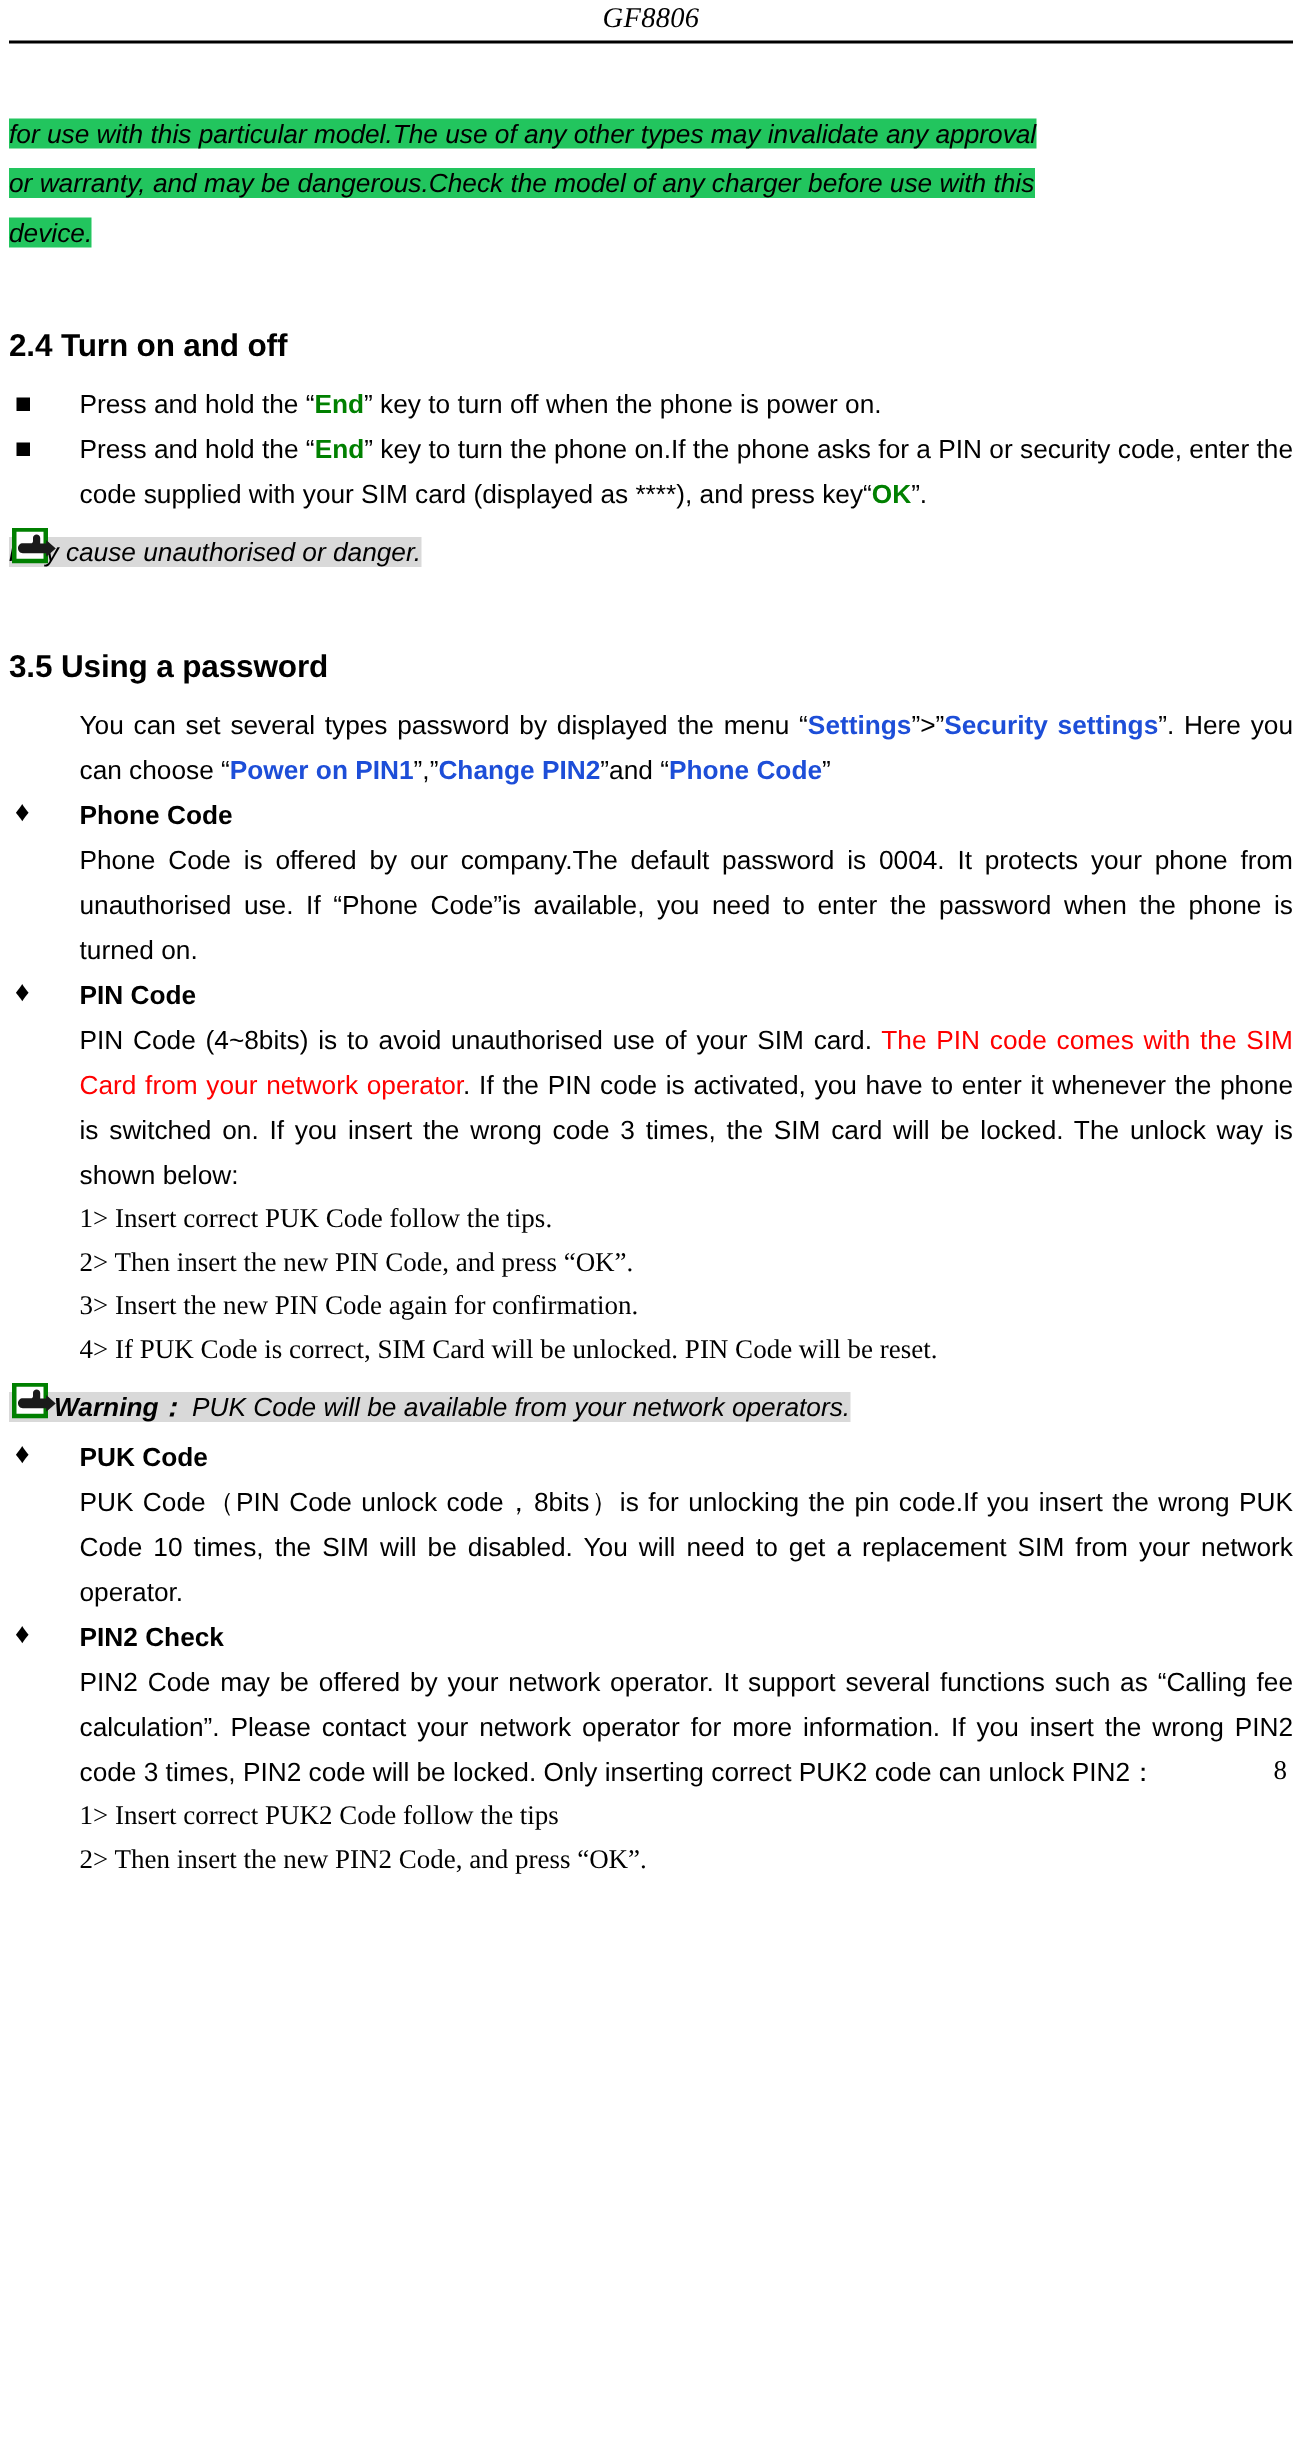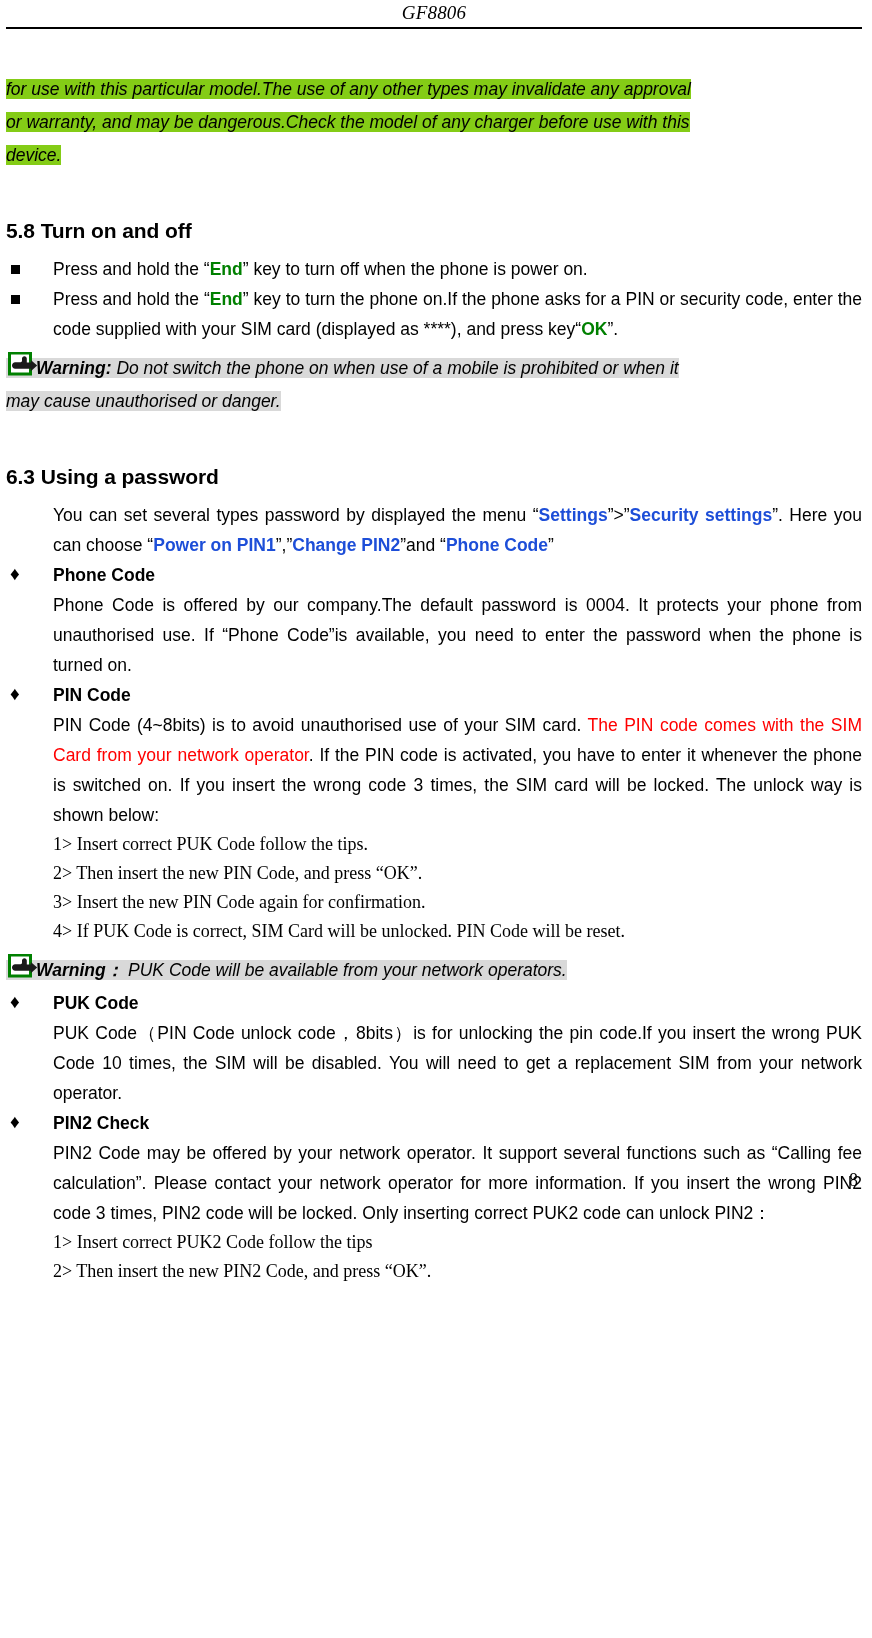"for use with this particular" .hl-para span.hl { background: #84cc16 -> #22c55e }
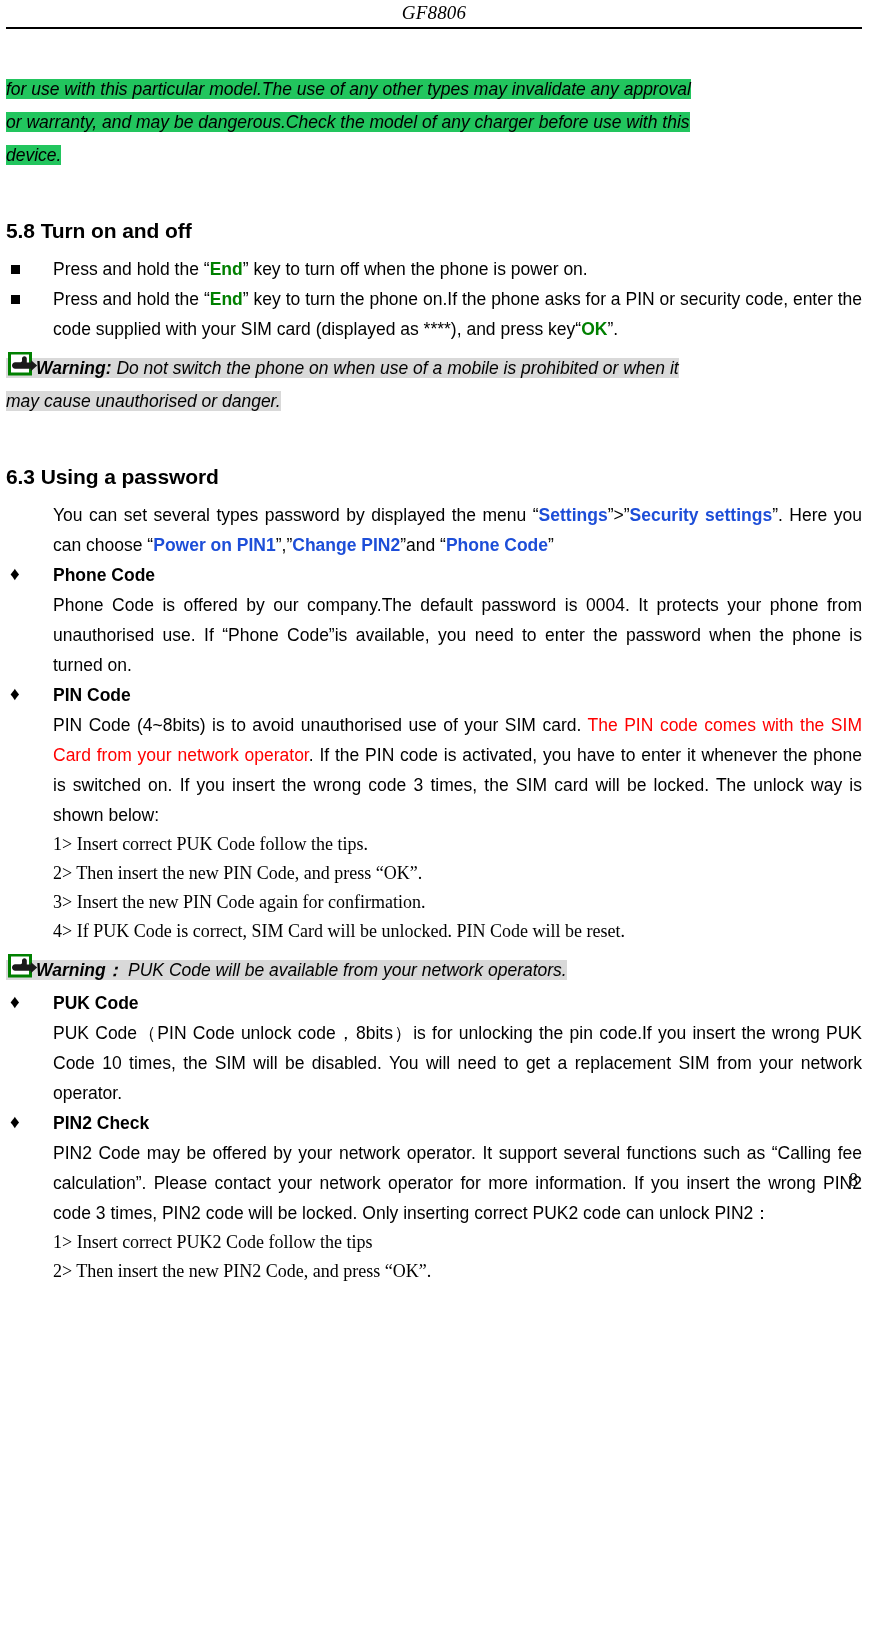"5.8 Turn on and off" h2.section { text: 5.8 -> 2.4 }
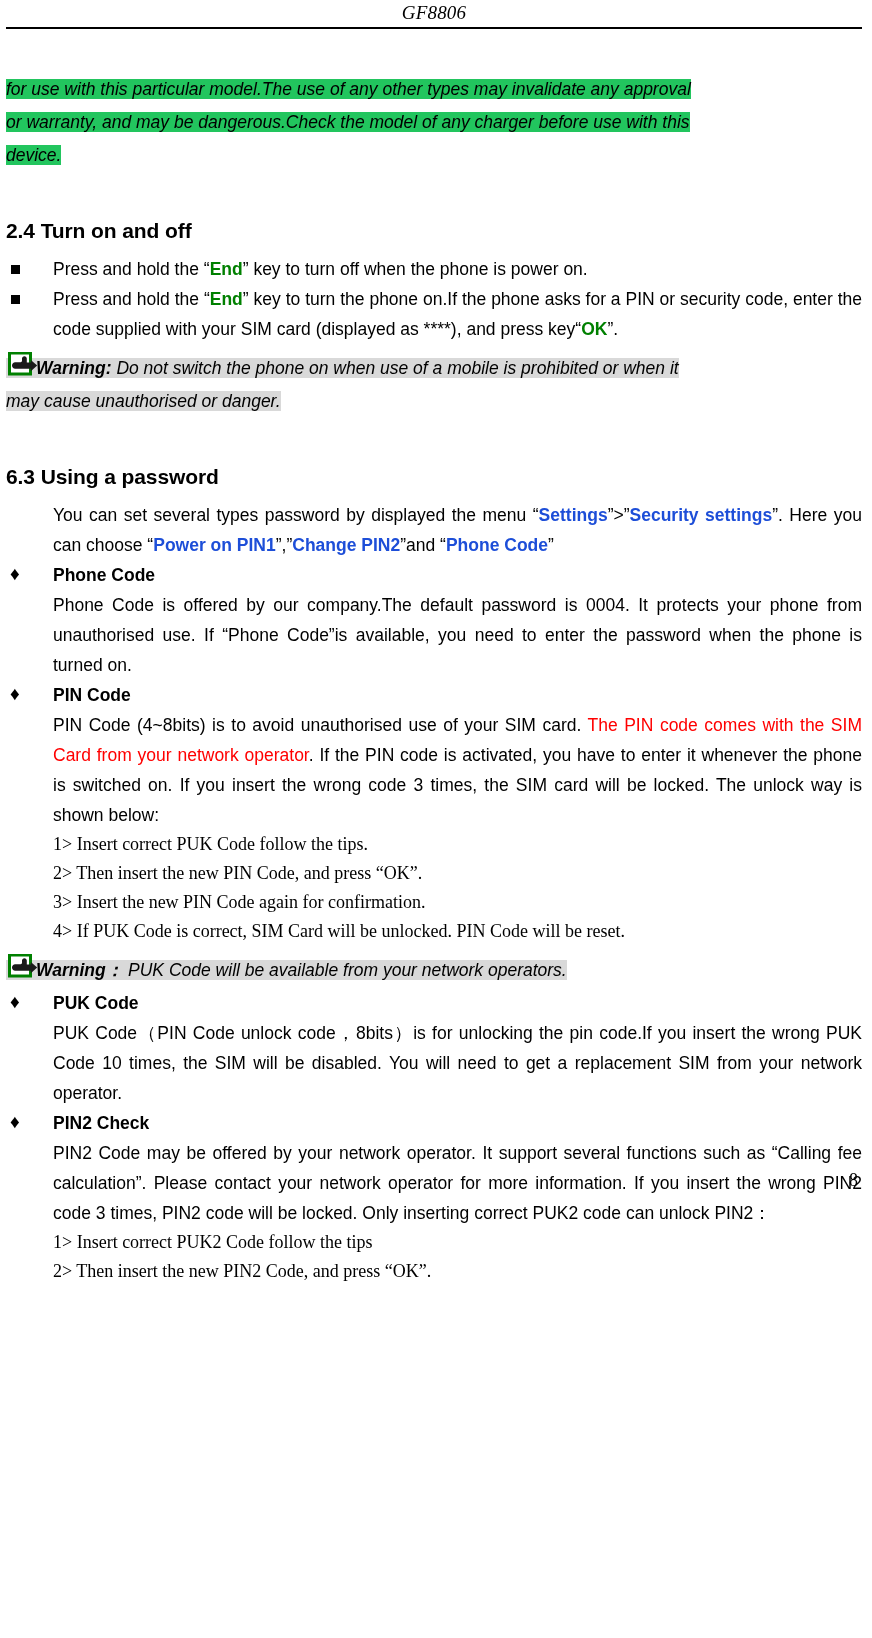"Warning: Do not switch the" div.warn-line { html: <div> <span><span></span><span>Warning:</span> <span>Do not switch the phone on when use of a mobile is prohibited or when it</span></span> </div> -> none }
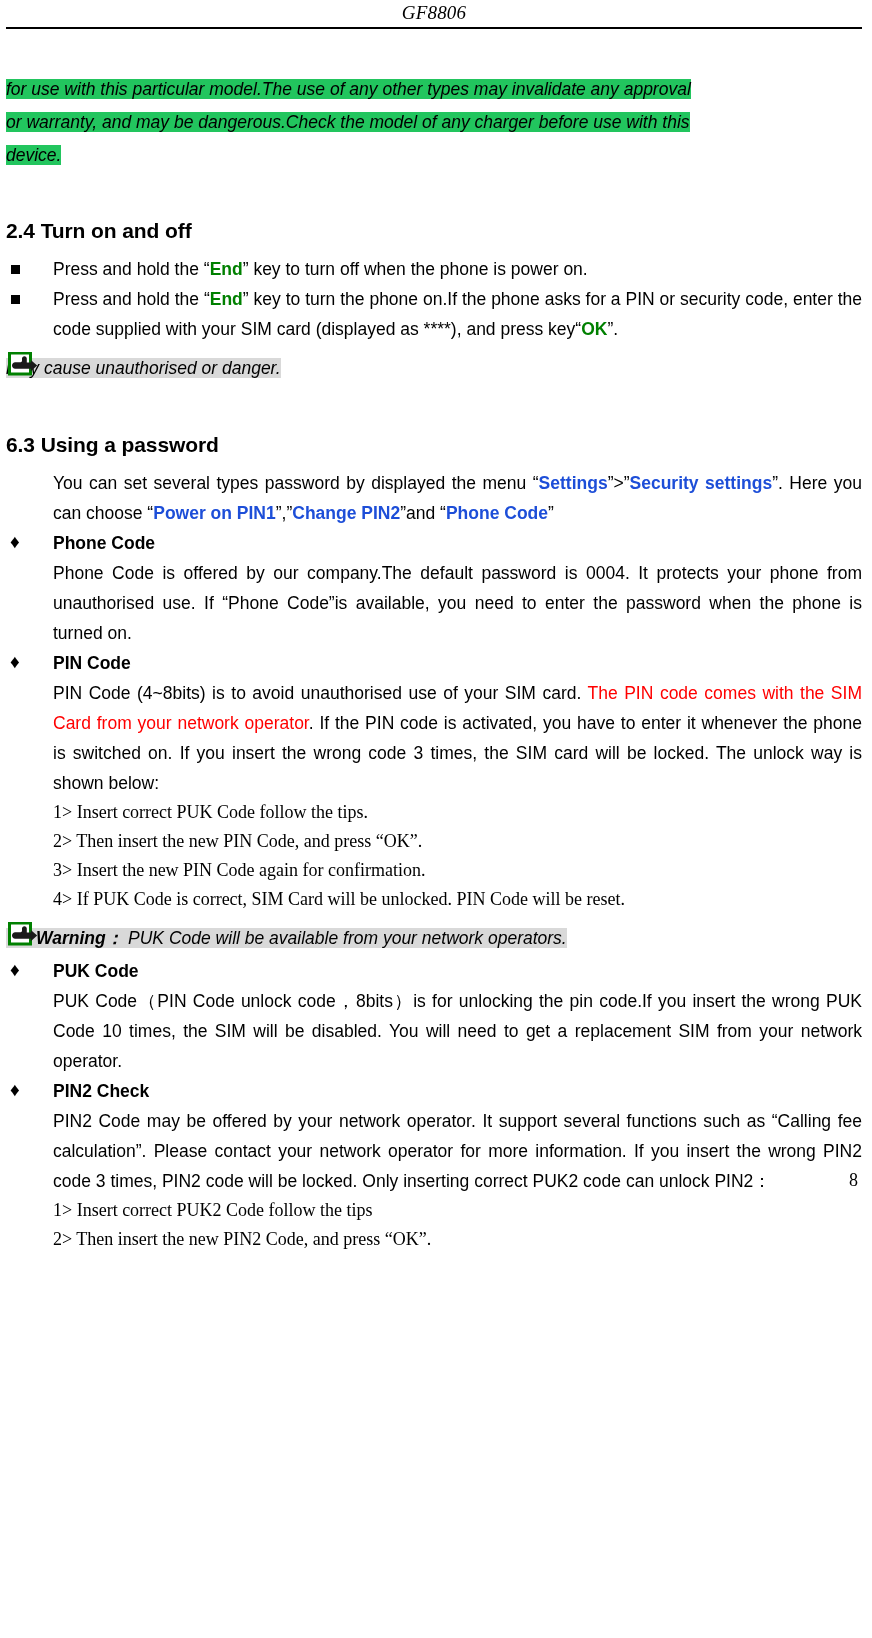"6.3 Using a password" h2.section { text: 6.3 -> 3.5 }
